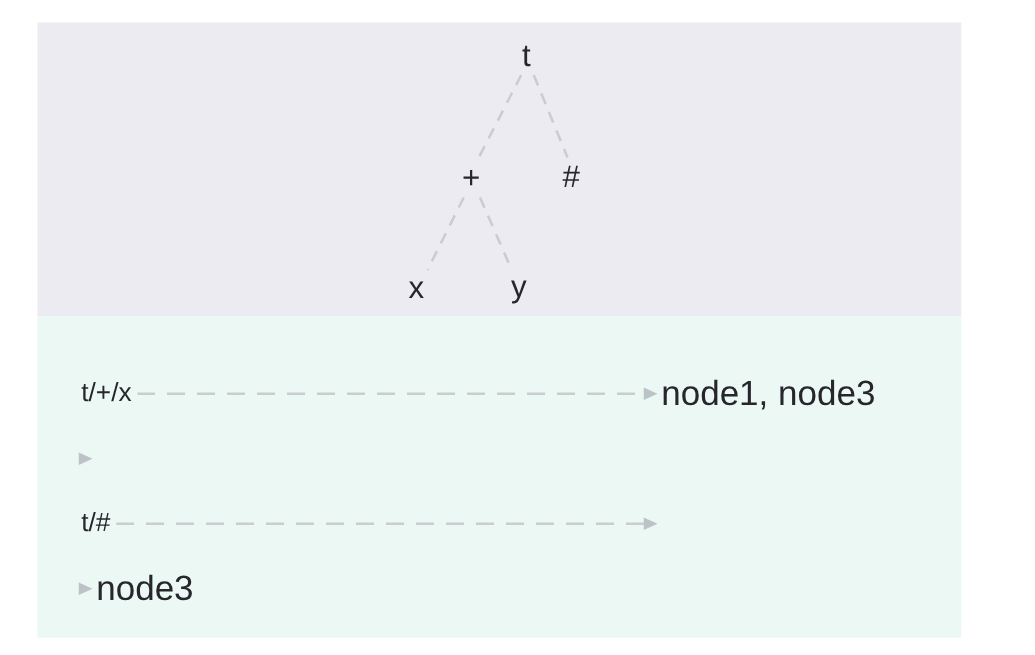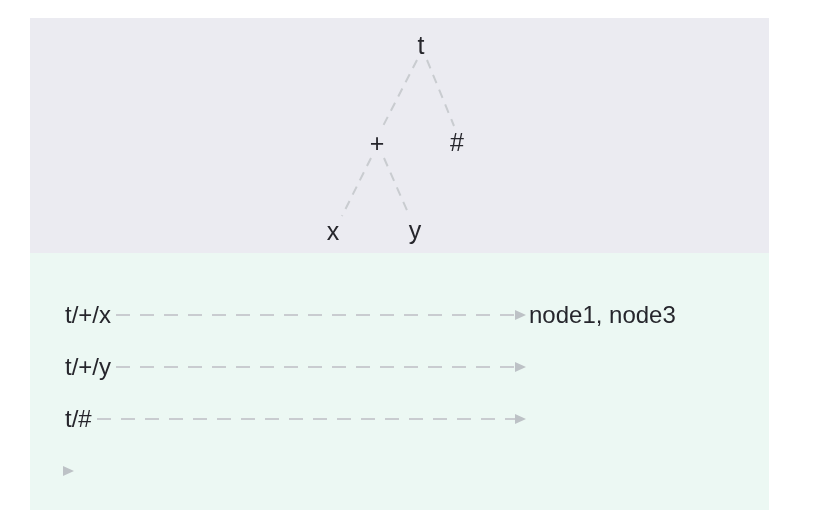"t/+/x" .topic { font-size: 24px -> 21px }
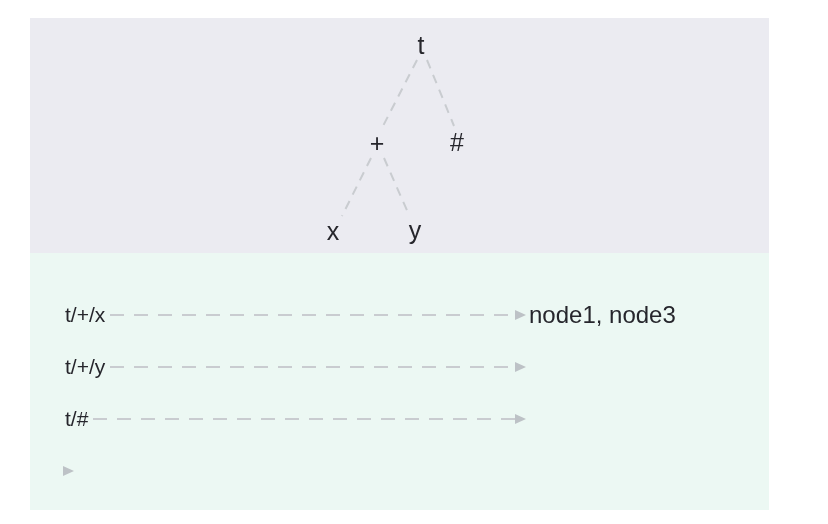"node1, node3" .targets { font-size: 24px -> 28px }
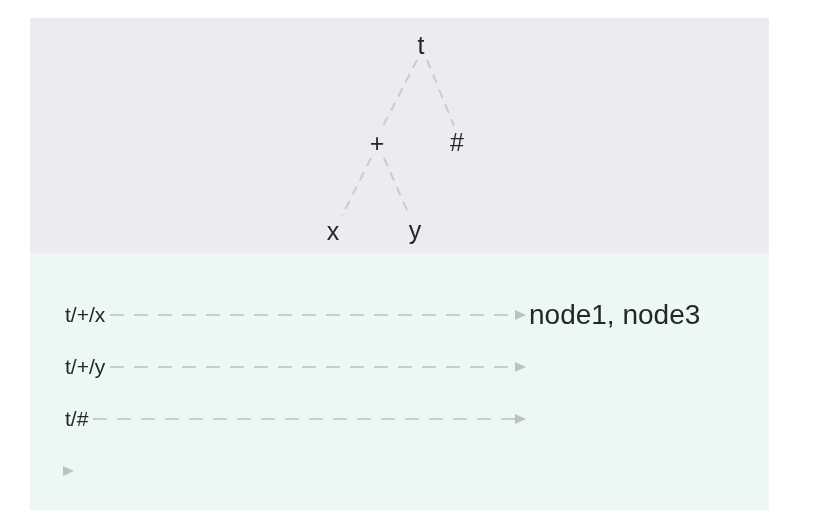"t/+/y" div.lane { html: <div> <span>t/+/y</span> <span></span> </div> -> none }
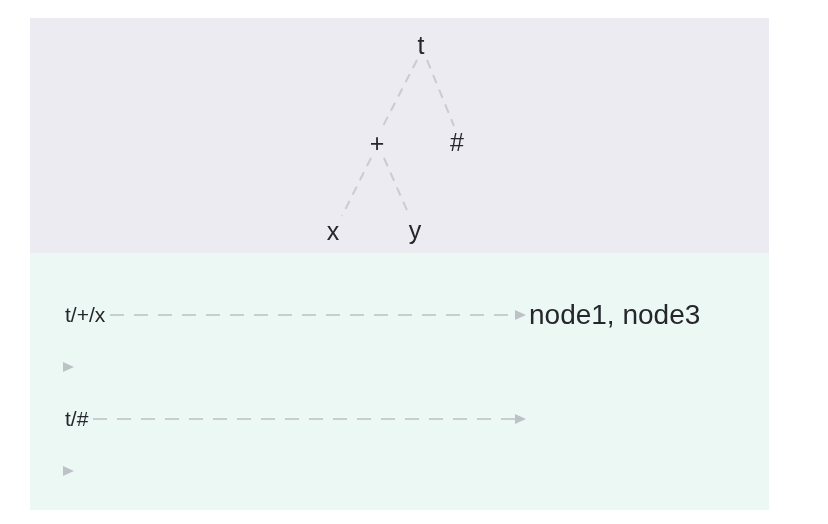"node3" span.targets { html: none -> <span>node3</span> }
